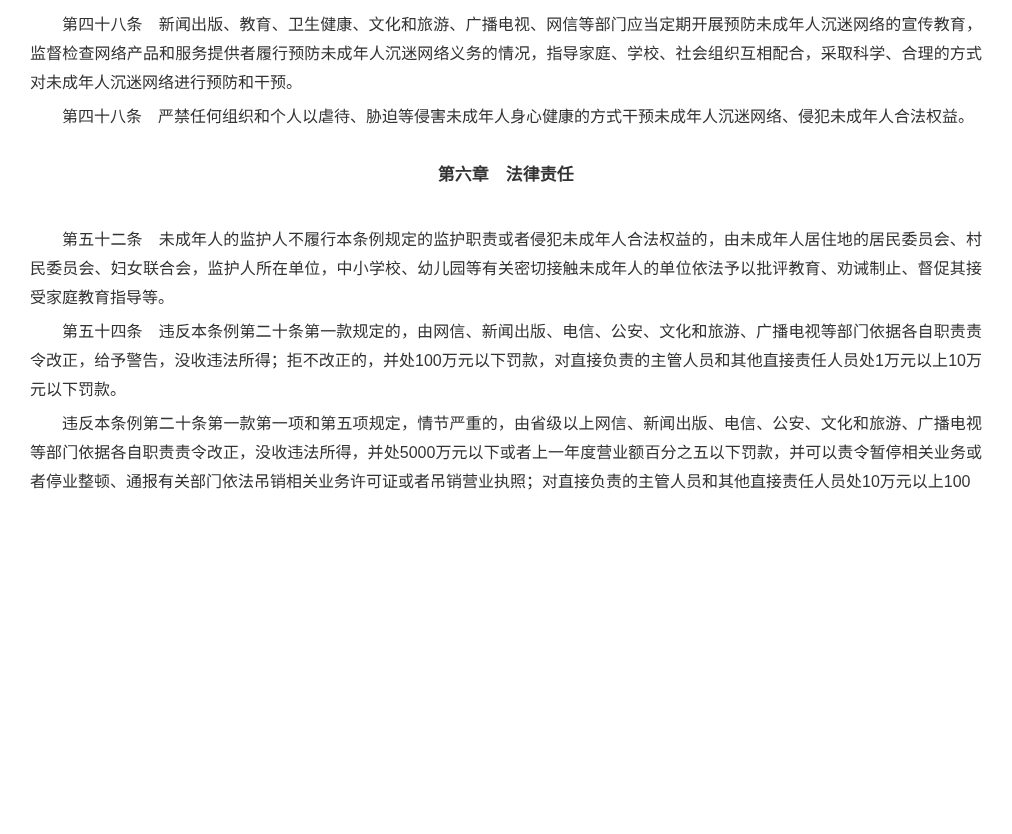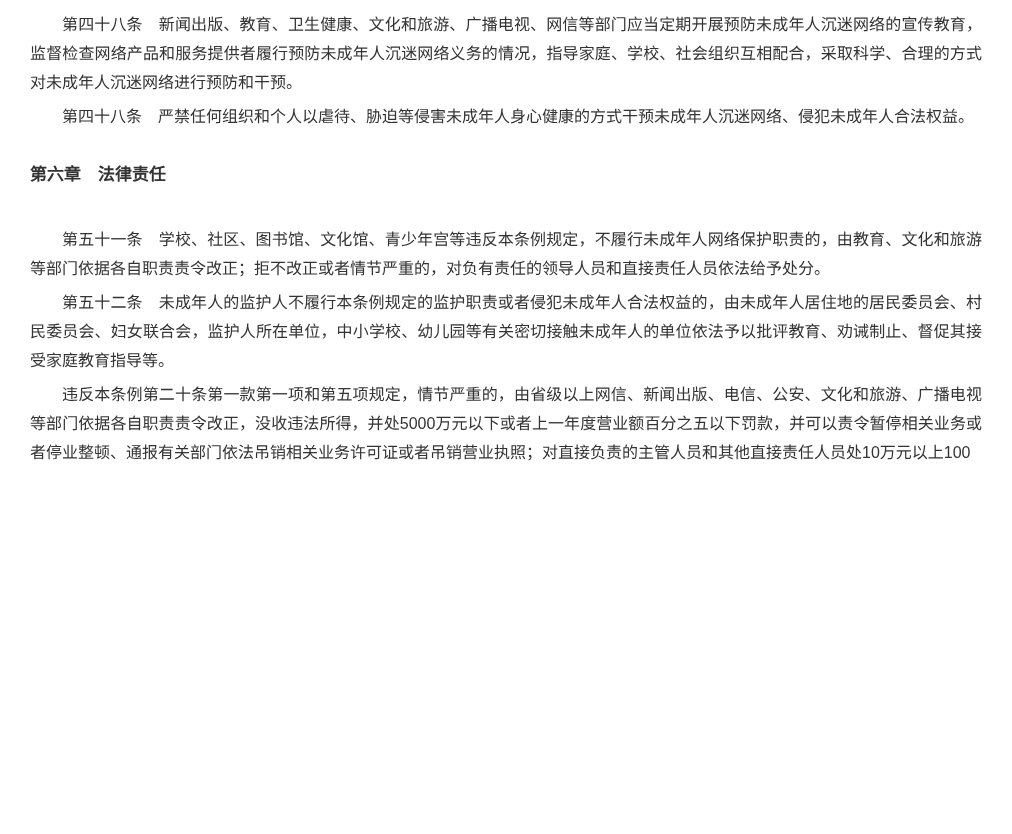"第六章 法律责任" .chapter-heading { text-align: left -> center }
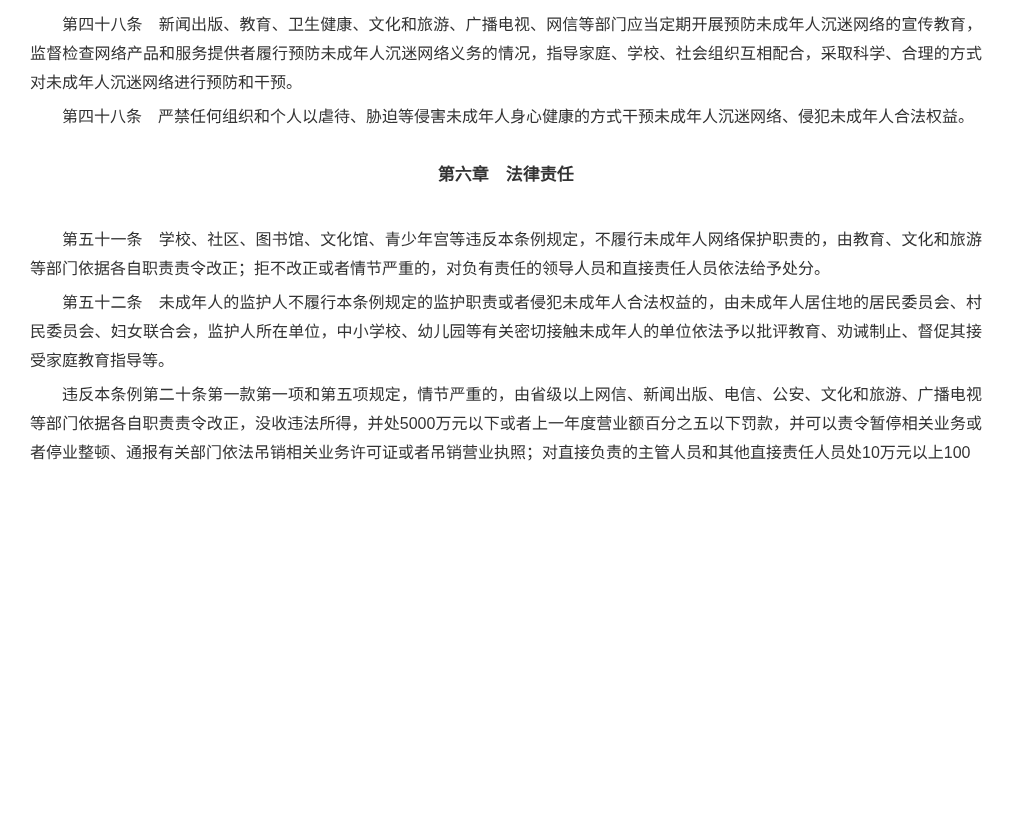"第五十一条" p.para { html: <p><strong>第五十一条</strong><span>学校、社区、图书馆、文化馆、青少年宫等违反本条例规定，不履行未成年人网络保护职责的，由教育、文化和旅游等部门依据各自职责责令改正；拒不改正或者情节严重的，对负有责任的领导人员和直接责任人员依法给予处分。</span></p> -> none }
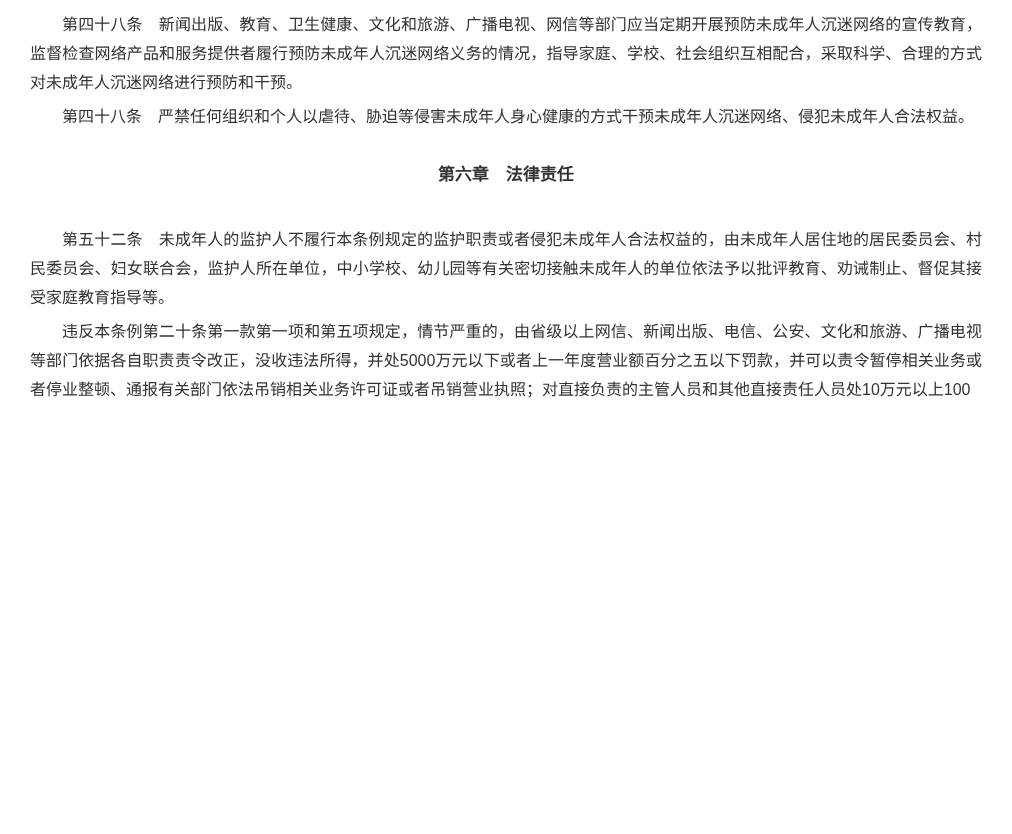"第五十四条" p.para { html: none -> <p><strong>第五十四条</strong><span>违反本条例第二十条第一款规定的，由网信、新闻出版、电信、公安、文化和旅游、广播电视等部门依据各自职责责令改正，给予警告，没收违法所得；拒不改正的，并处100万元以下罚款，对直接负责的主管人员和其他直接责任人员处1万元以上10万元以下罚款。</span></p> }
